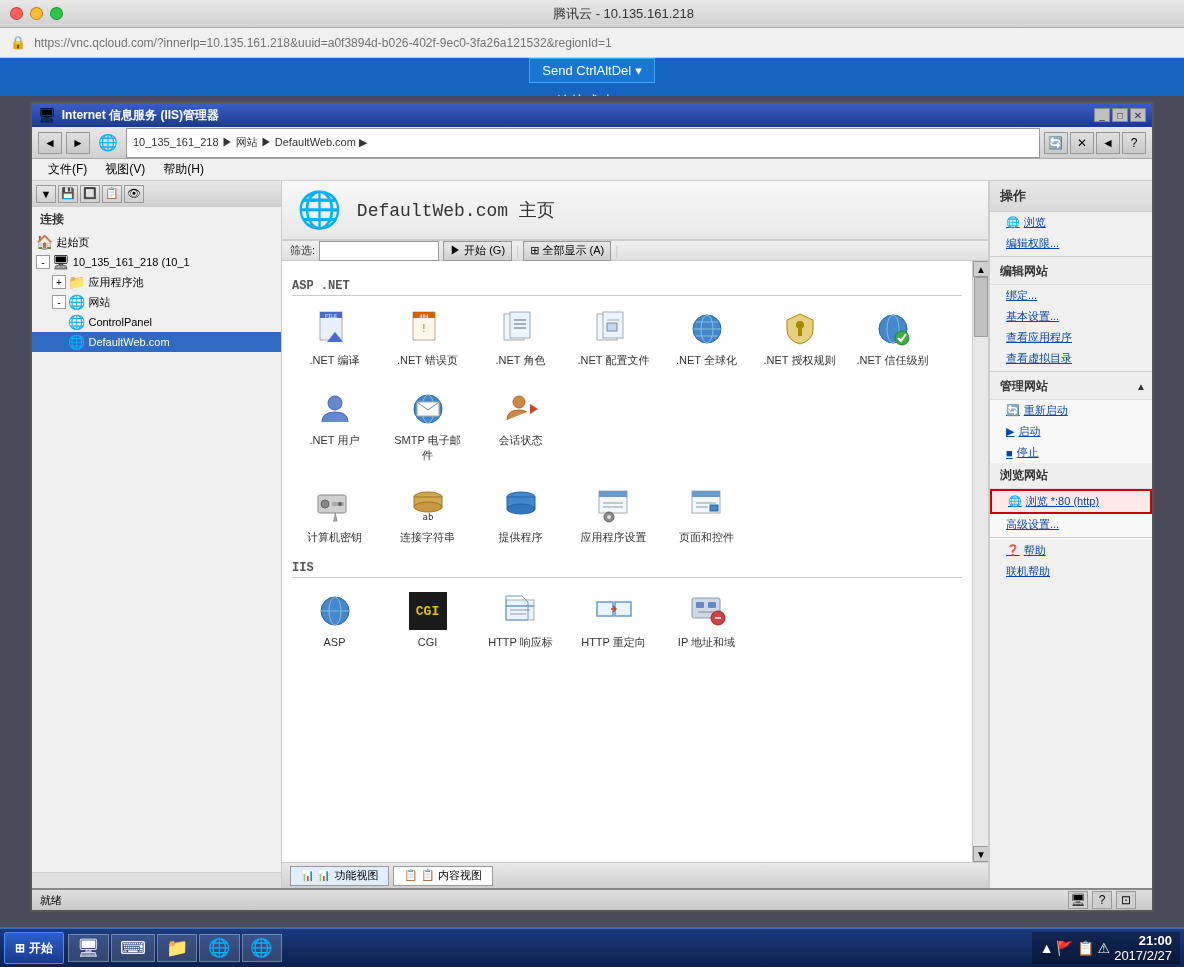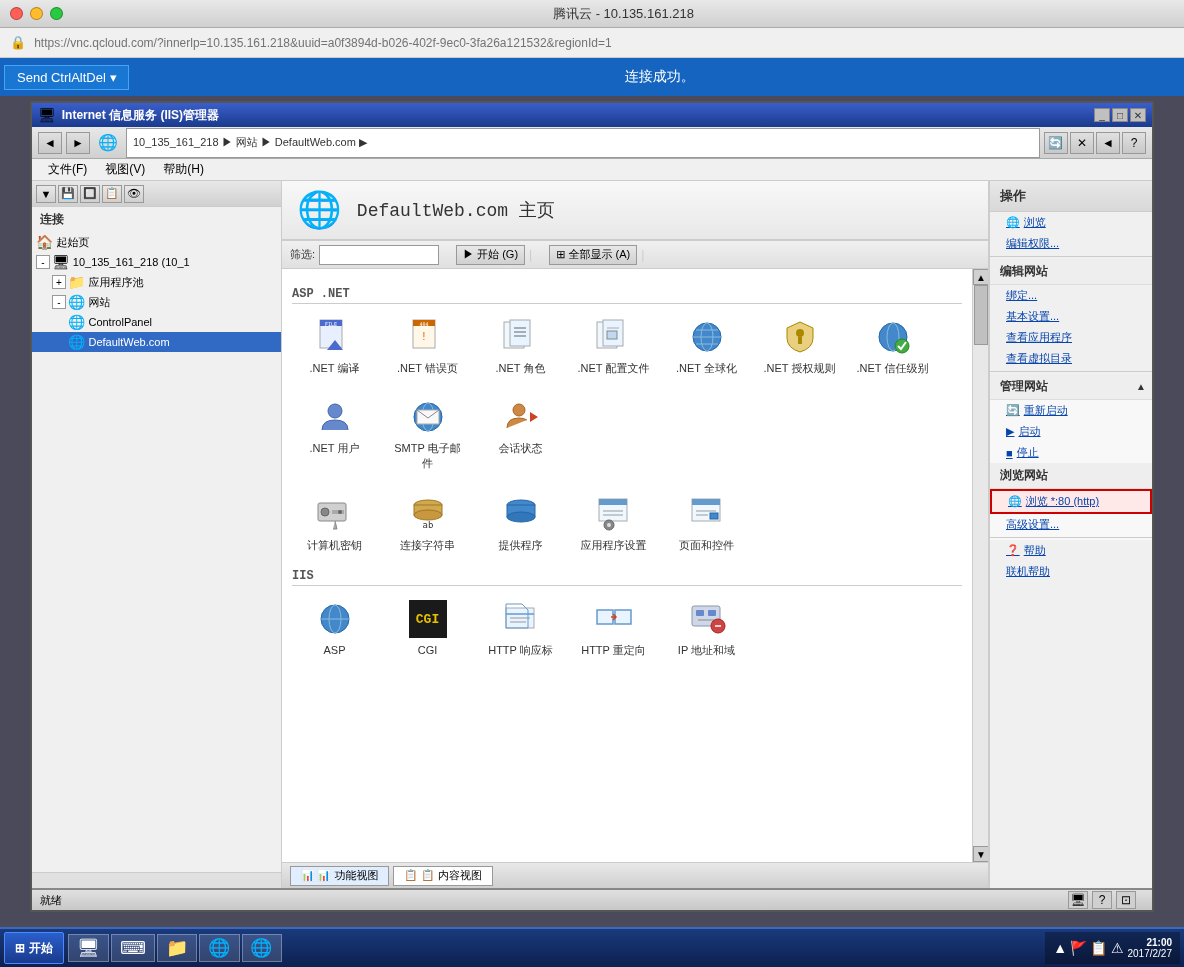"Send CtrlAltDel" .vnc-topbar { flex-direction: none -> column; padding: 0 4px -> 0 15px }
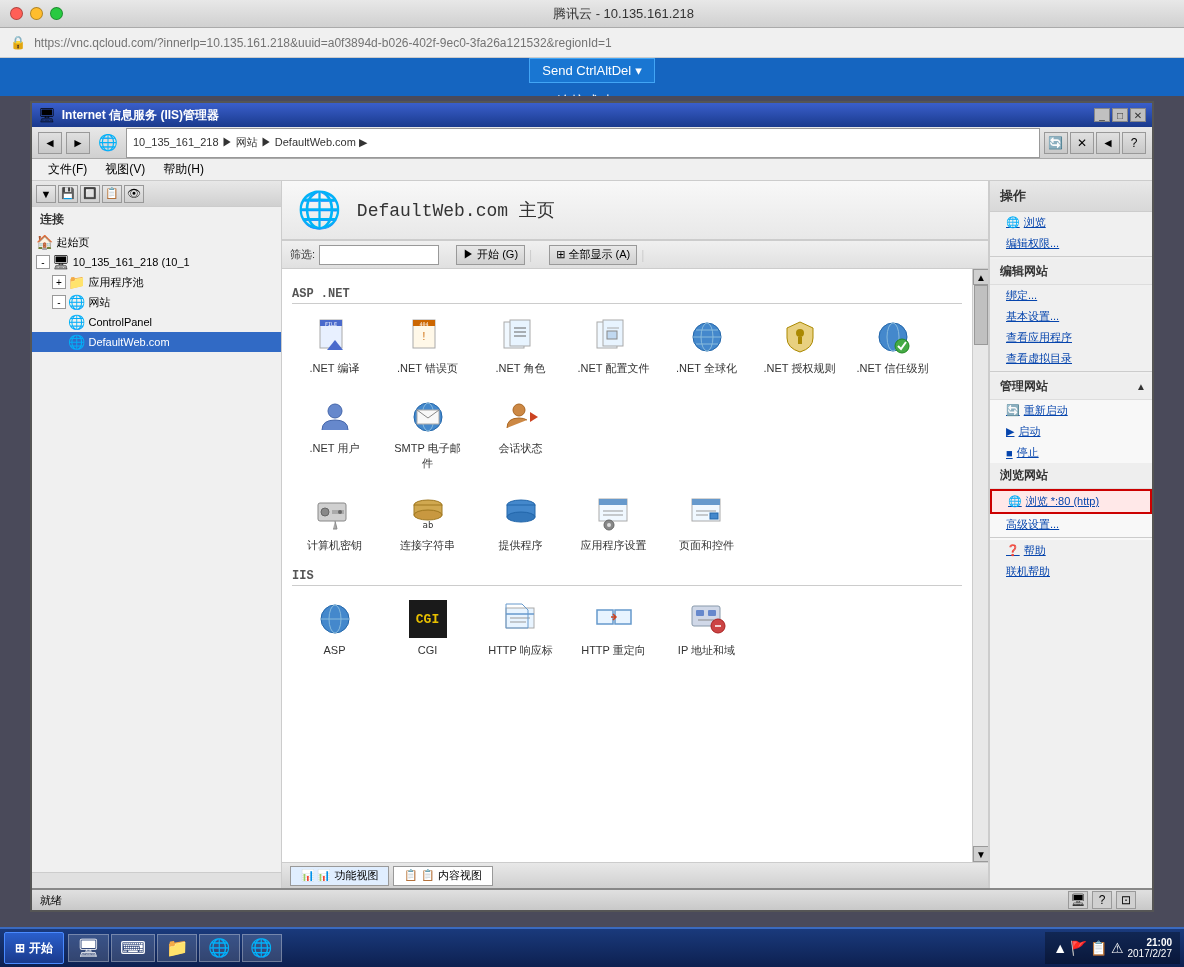"筛选:" .content-toolbar { height: 28px -> 20px }
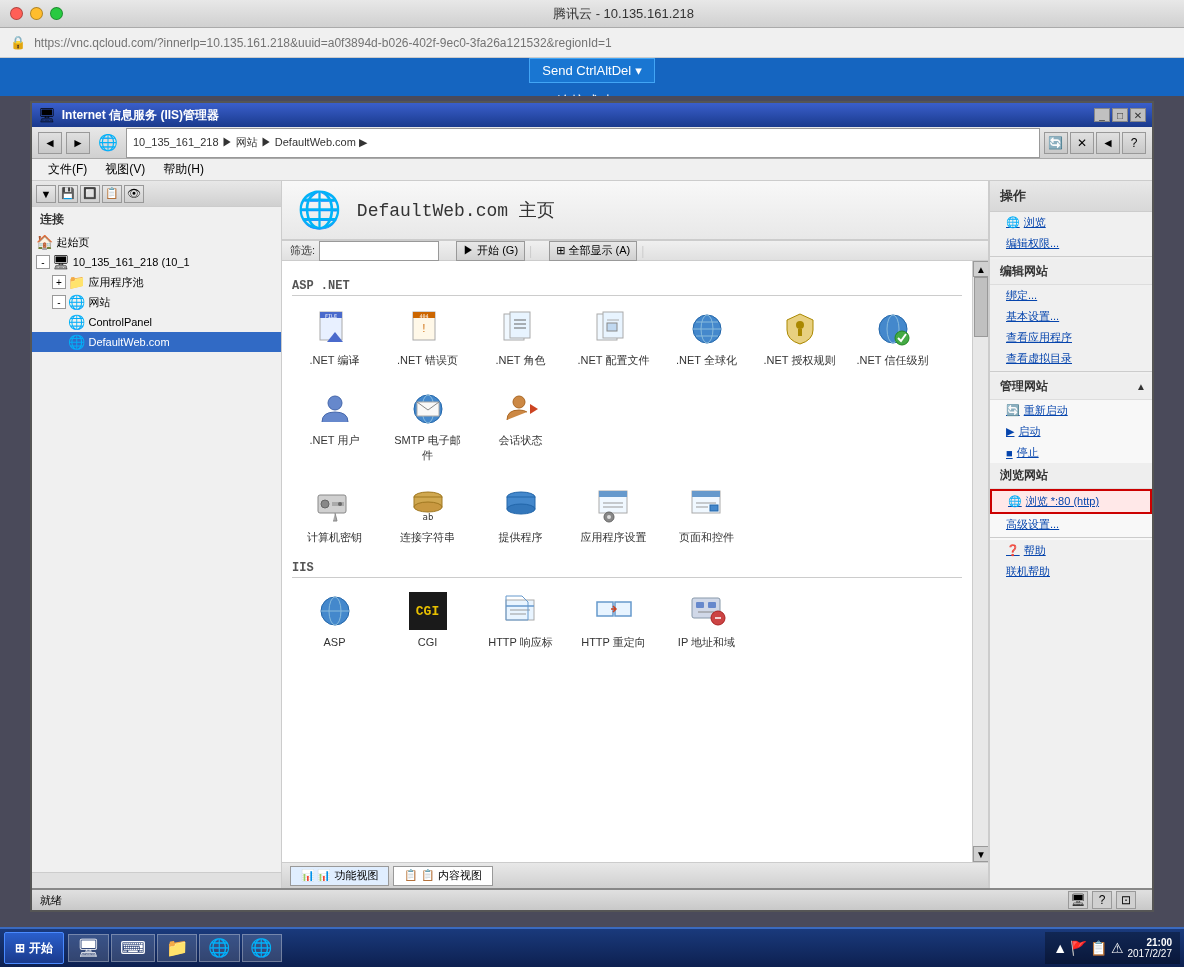"▶ 开始 (G)" .toolbar-btn { margin-left: 13px -> none }
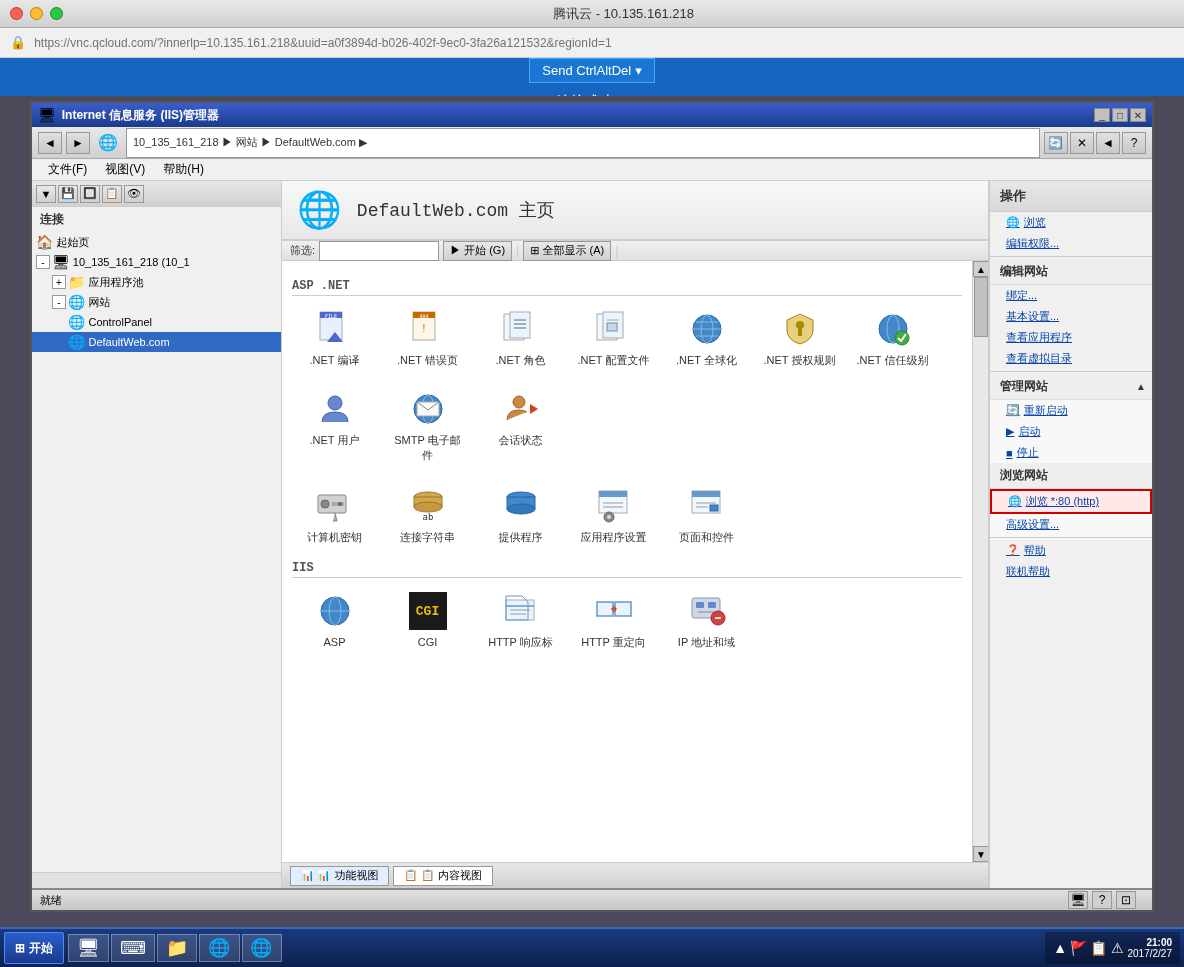"21:00" .clock { font-size: 10px -> 13px }
